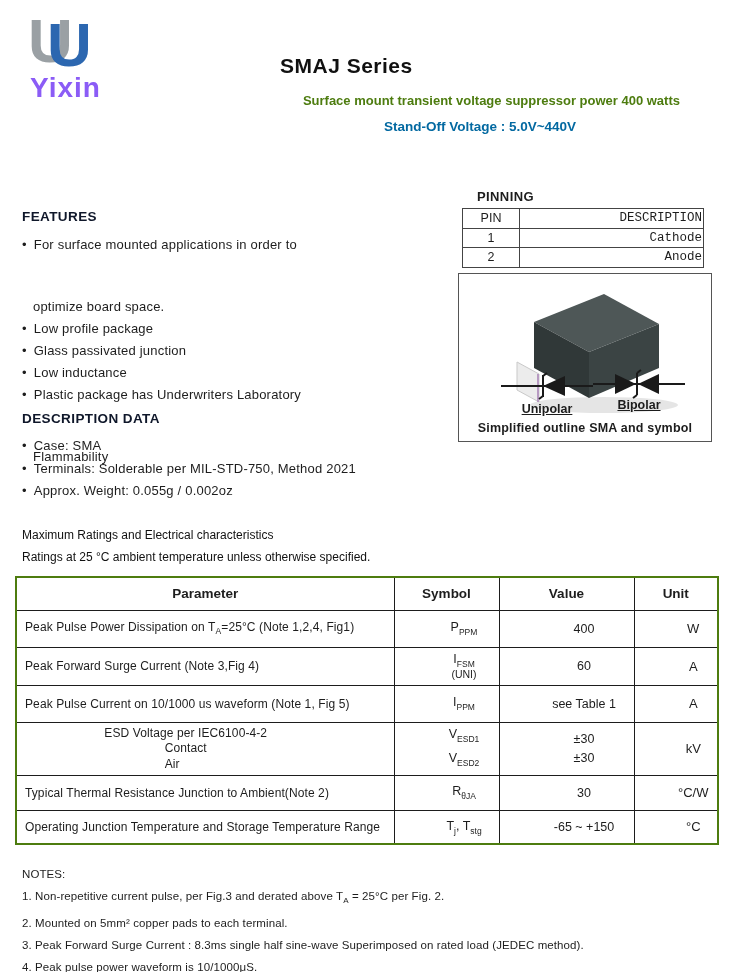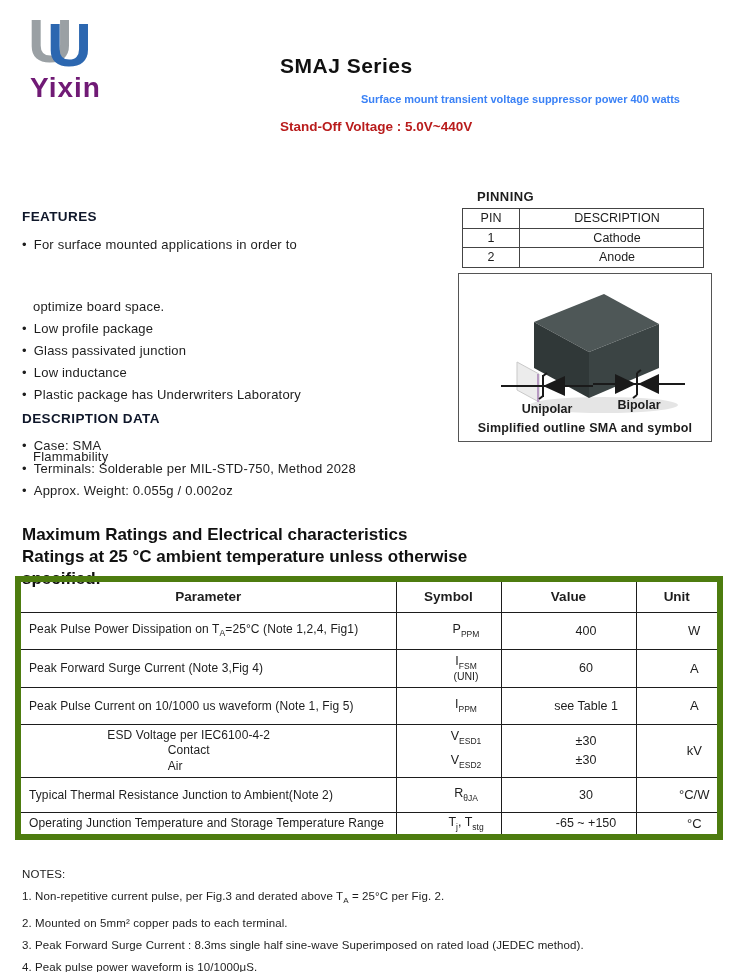"Yixin" .brand-name { color: #701a75 -> #8b5cf6 }
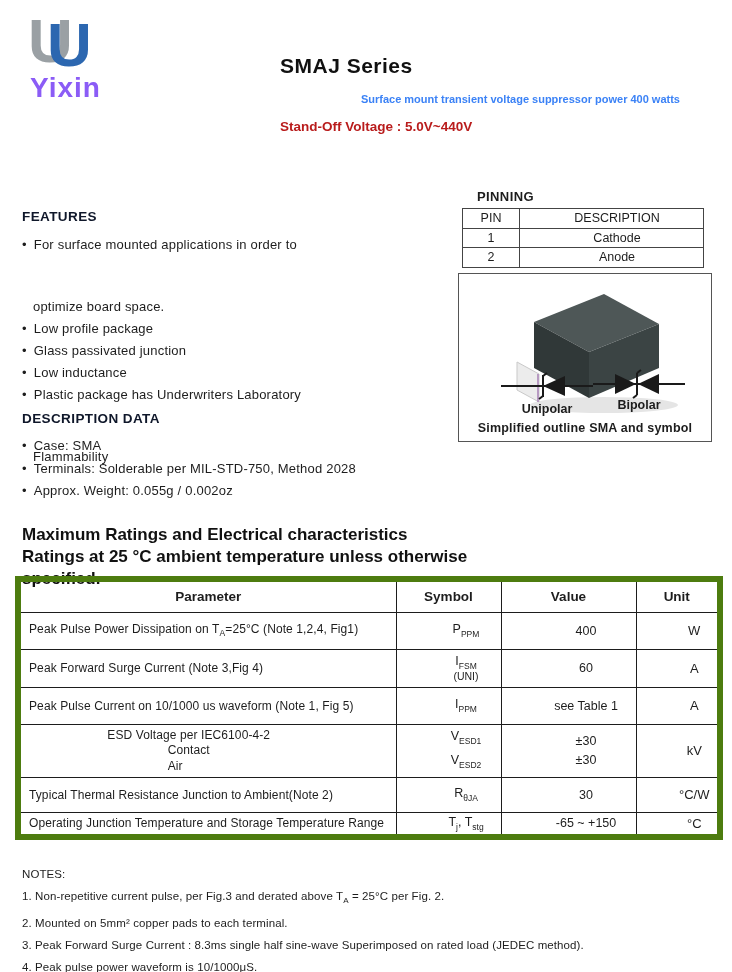"Surface mount transient voltage" .doc-subtitle { color: #3b82f6 -> #4d7c0f; font-size: 11px -> 13px }
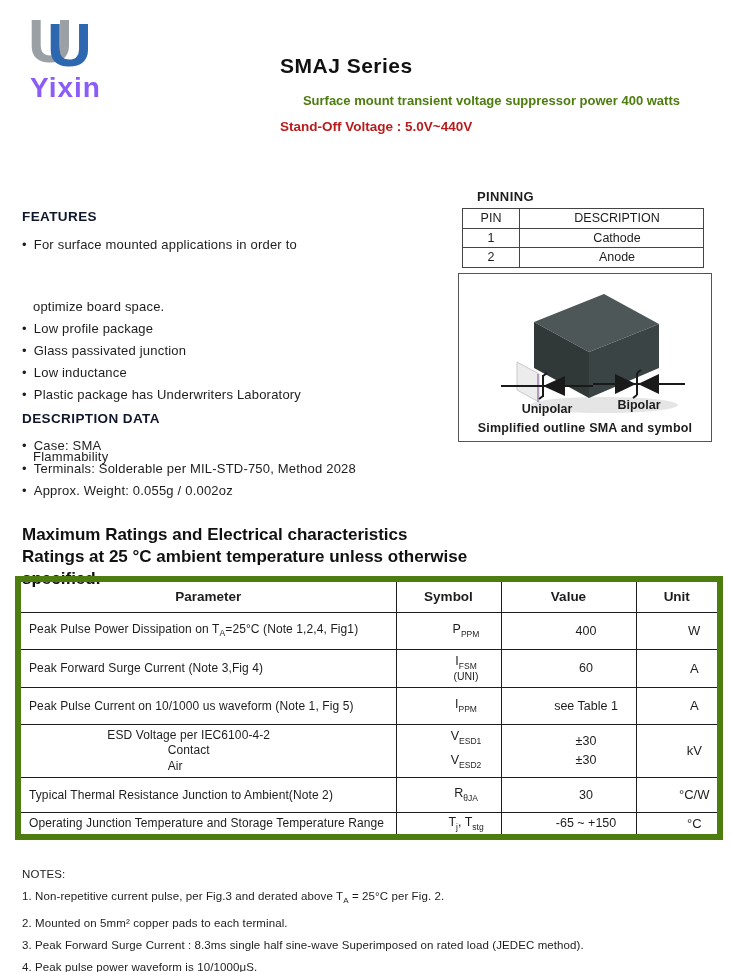"Stand-Off Voltage : 5.0V~440V" .doc-standoff { color: #b91c1c -> #0369a1; text-align: left -> center }
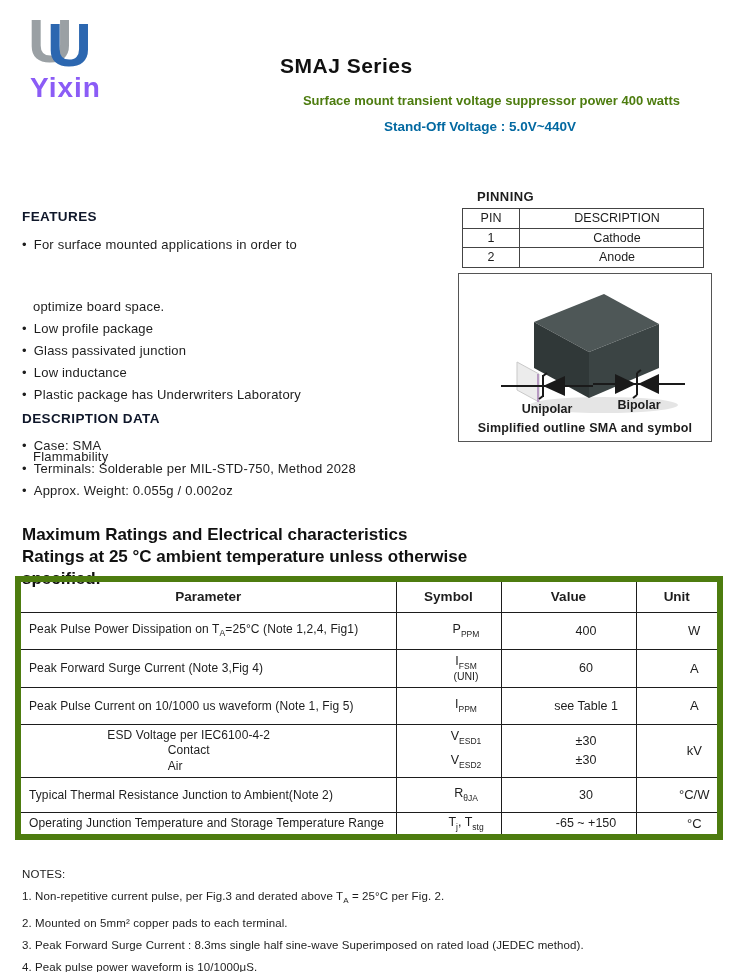"DESCRIPTION" .desc-col { font-family: none -> Liberation Mono, monospace; text-align: center -> right }
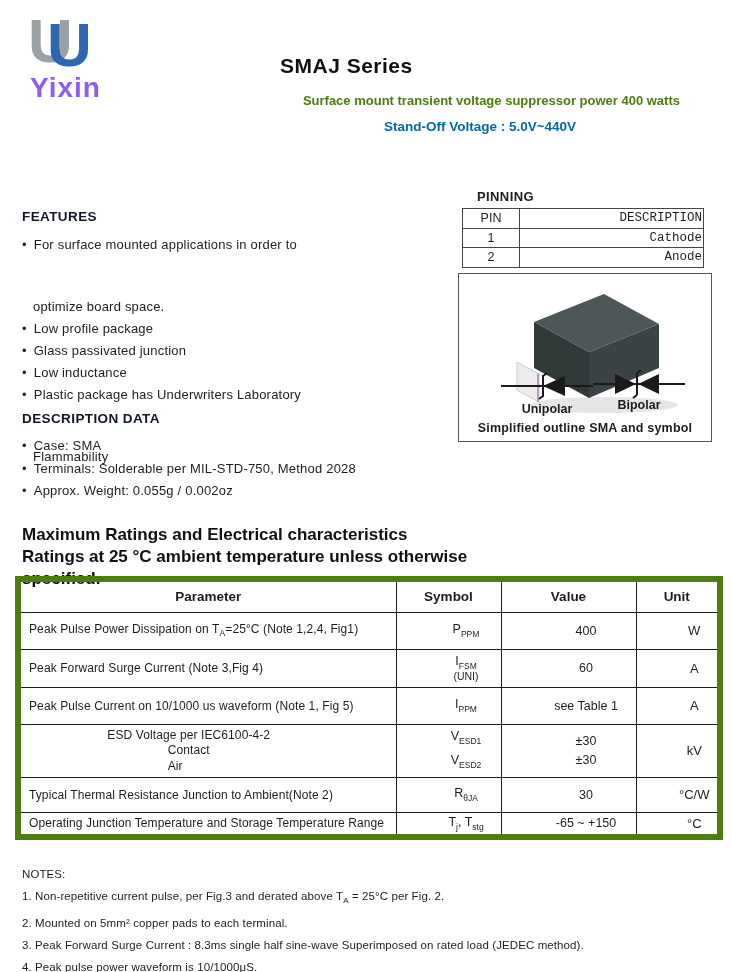"Unipolar" .sym-label { text-decoration: none -> underline }
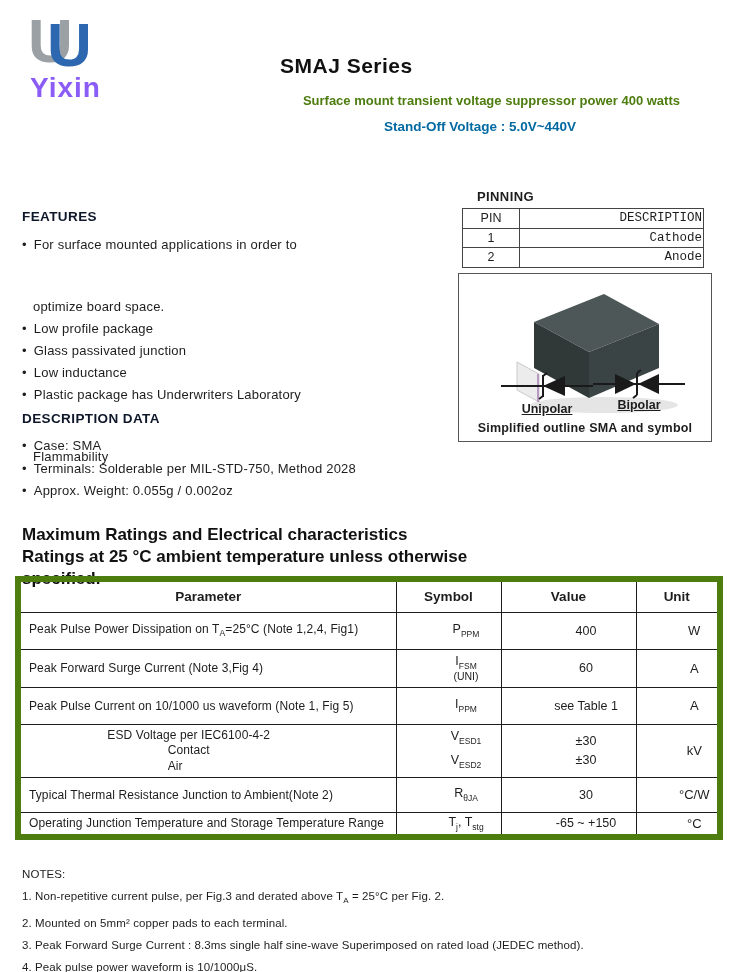"Terminals: Solderable per MIL-STD-750," div.mech-line { text: 2028 -> 2021 }
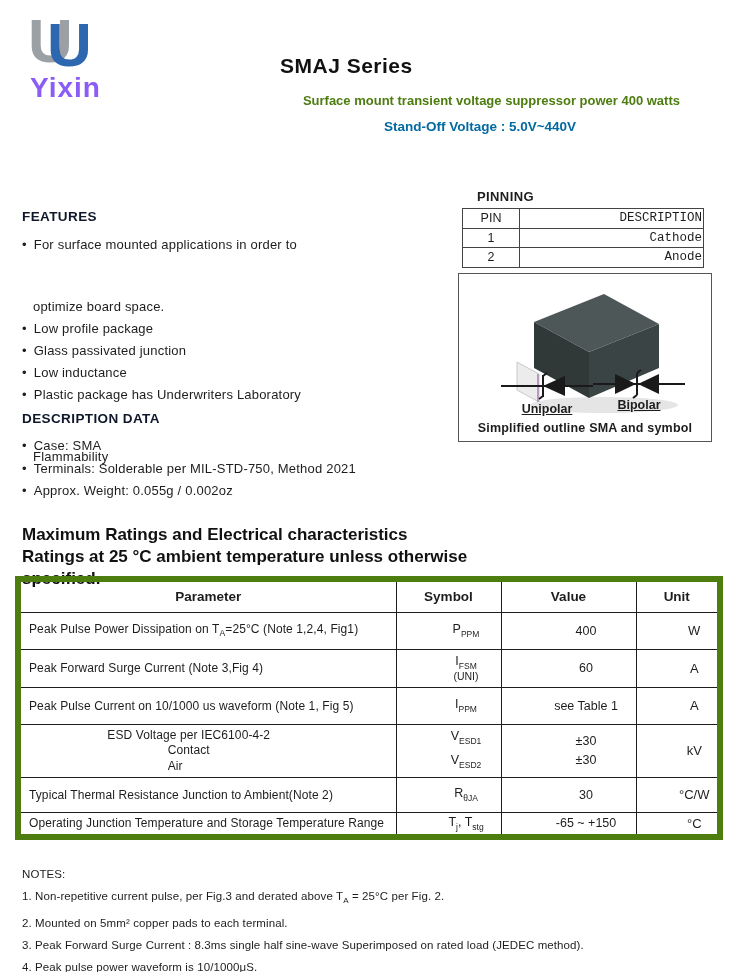"Maximum Ratings and Electrical" .ratings { font-size: 17px -> 12px; font-weight: bold -> normal }
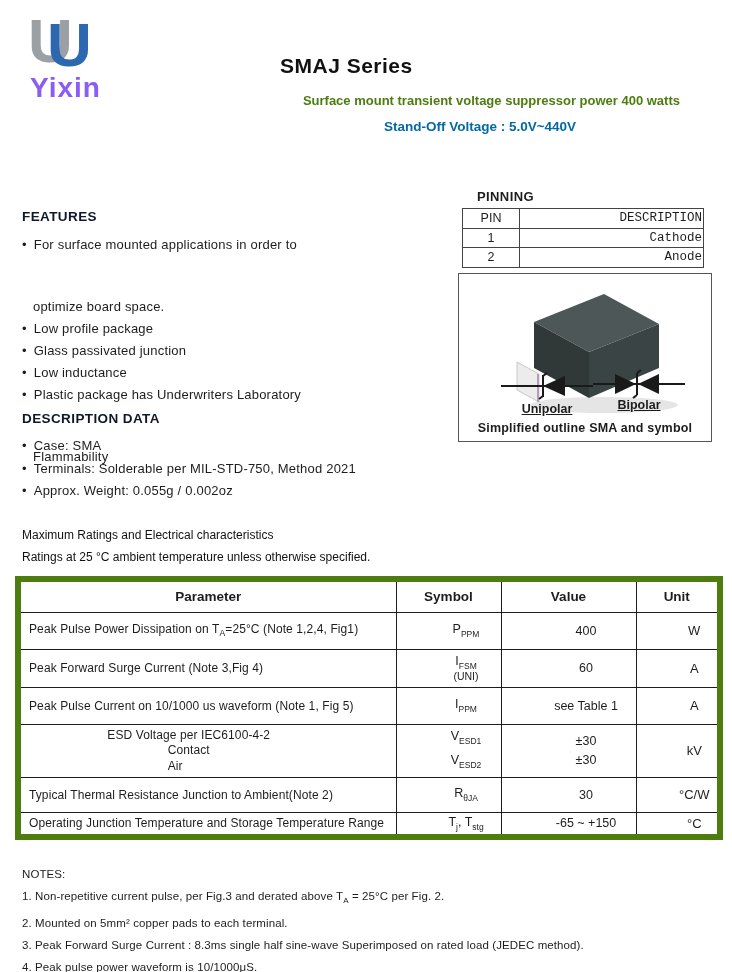"Parameter" .main-table { border: 6px solid #4d7c0f -> 2px solid #4d7c0f }
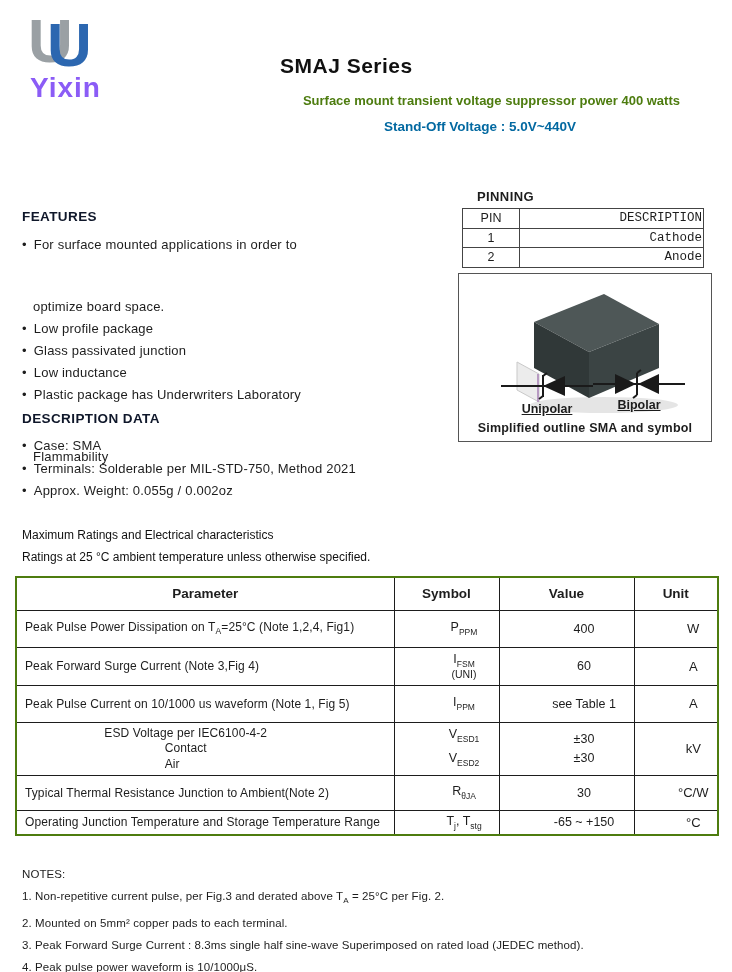"Operating Junction Temperature and" .tr-6 { height: 25px -> 34px }
